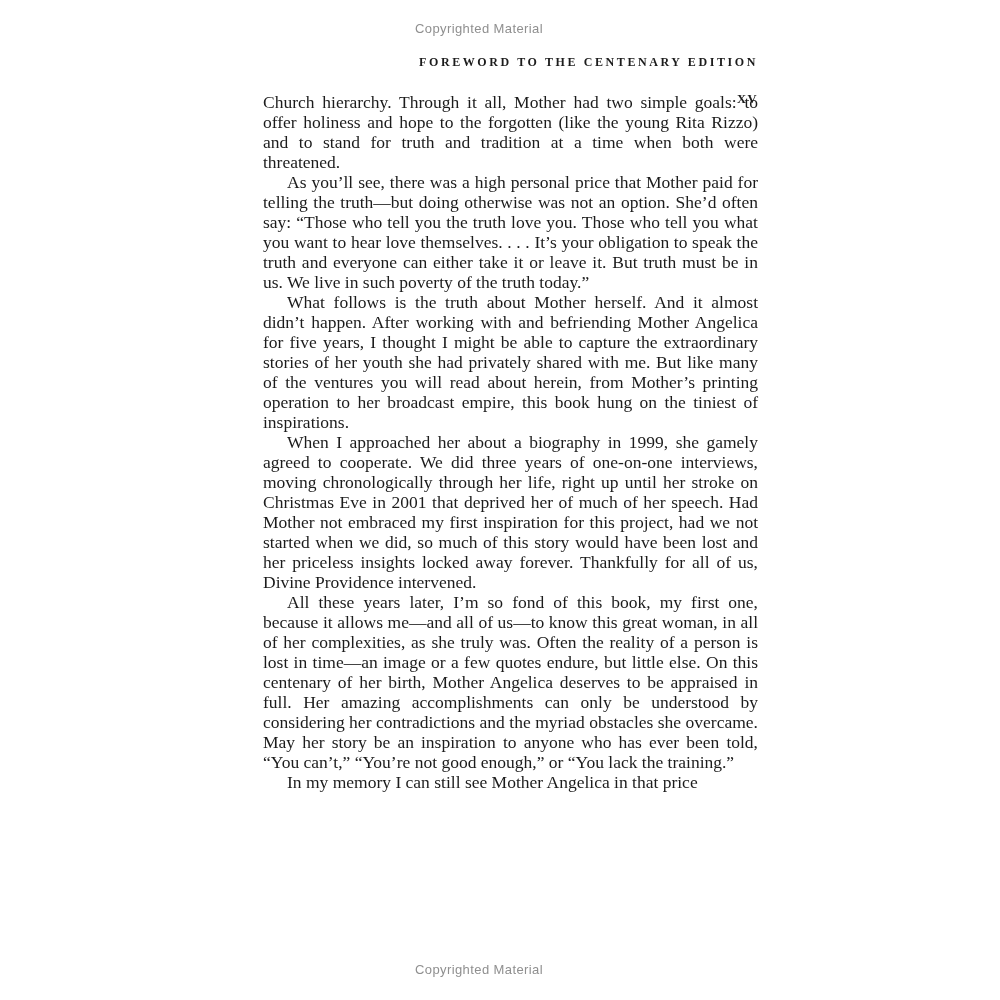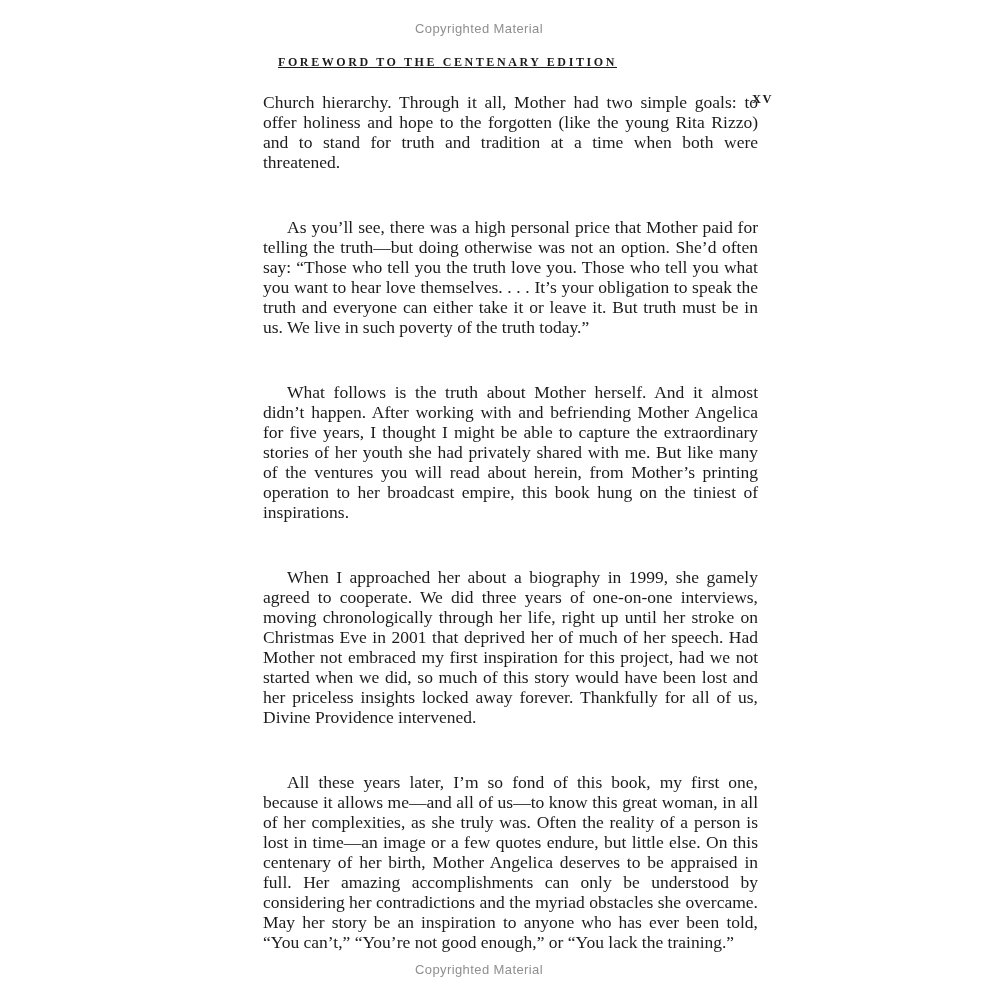"FOREWORD TO THE CENTENARY EDITION" .running-head { left: 278px -> 263px; text-align: left -> right; text-decoration: underline -> none }
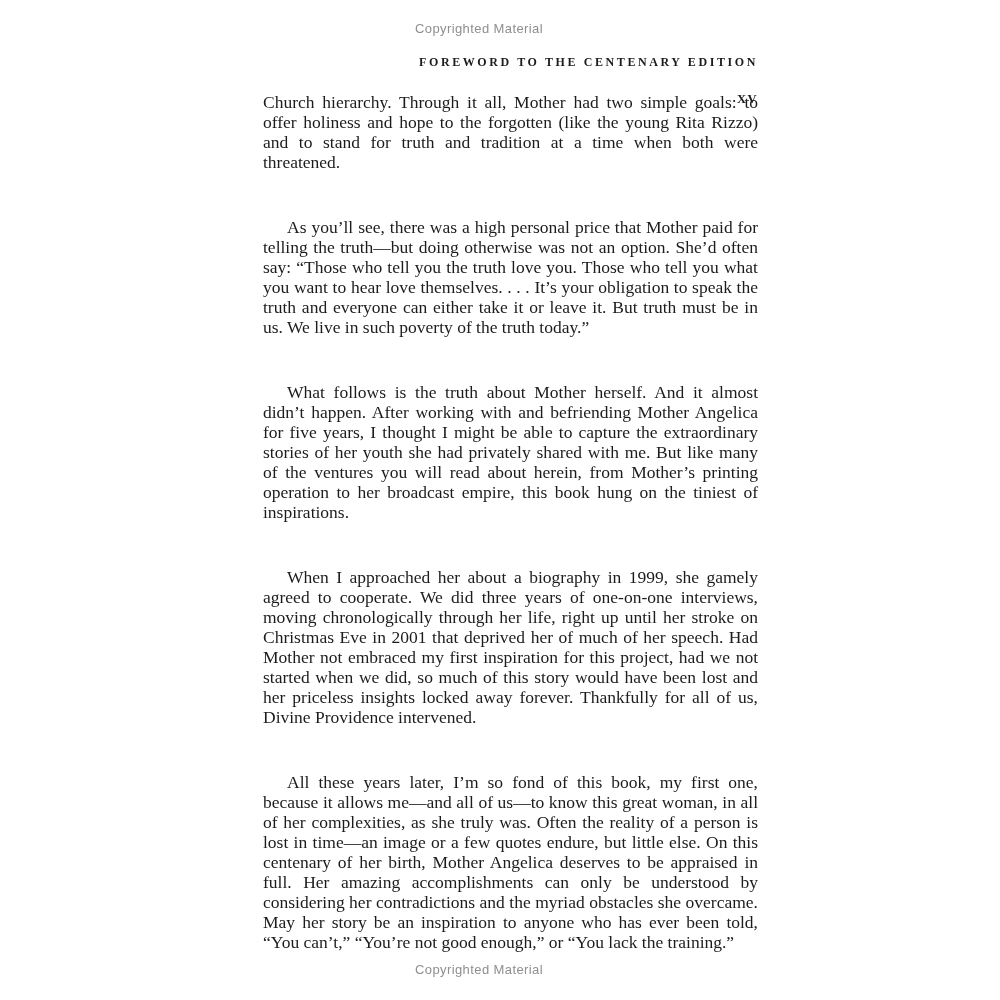"As you’ll see, there was" .body-text p.indent { margin-top: 45px -> none }
